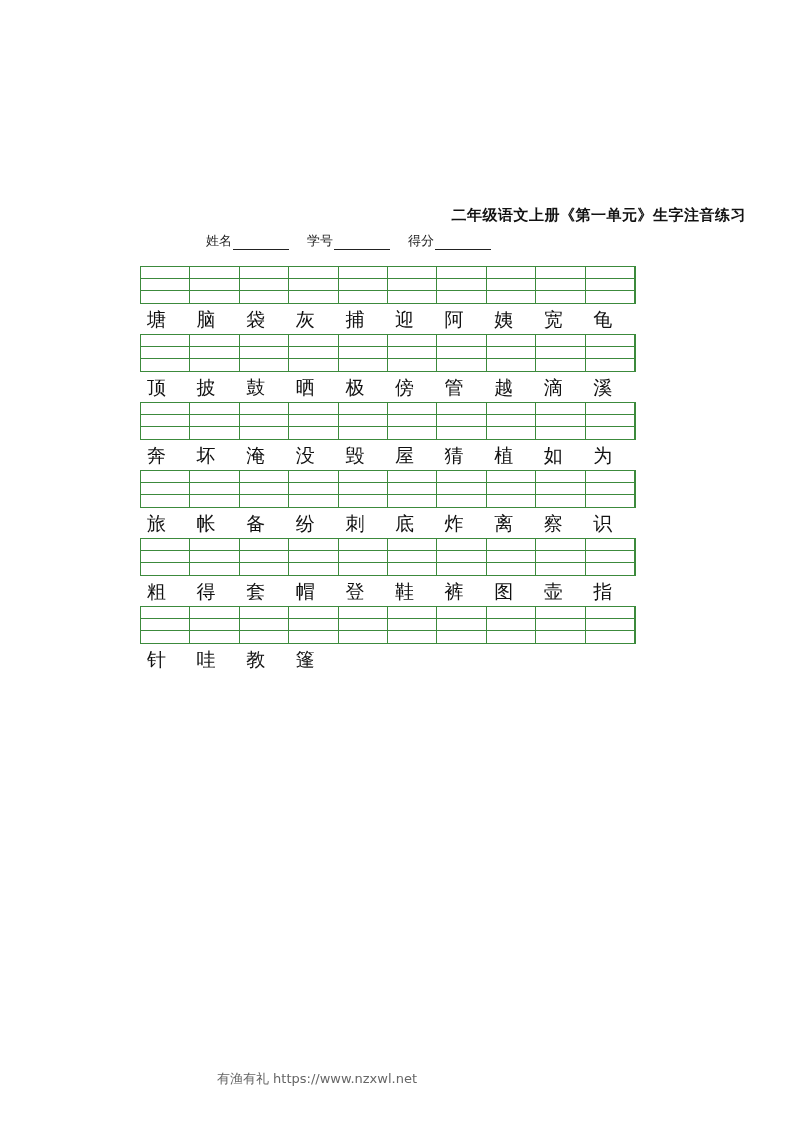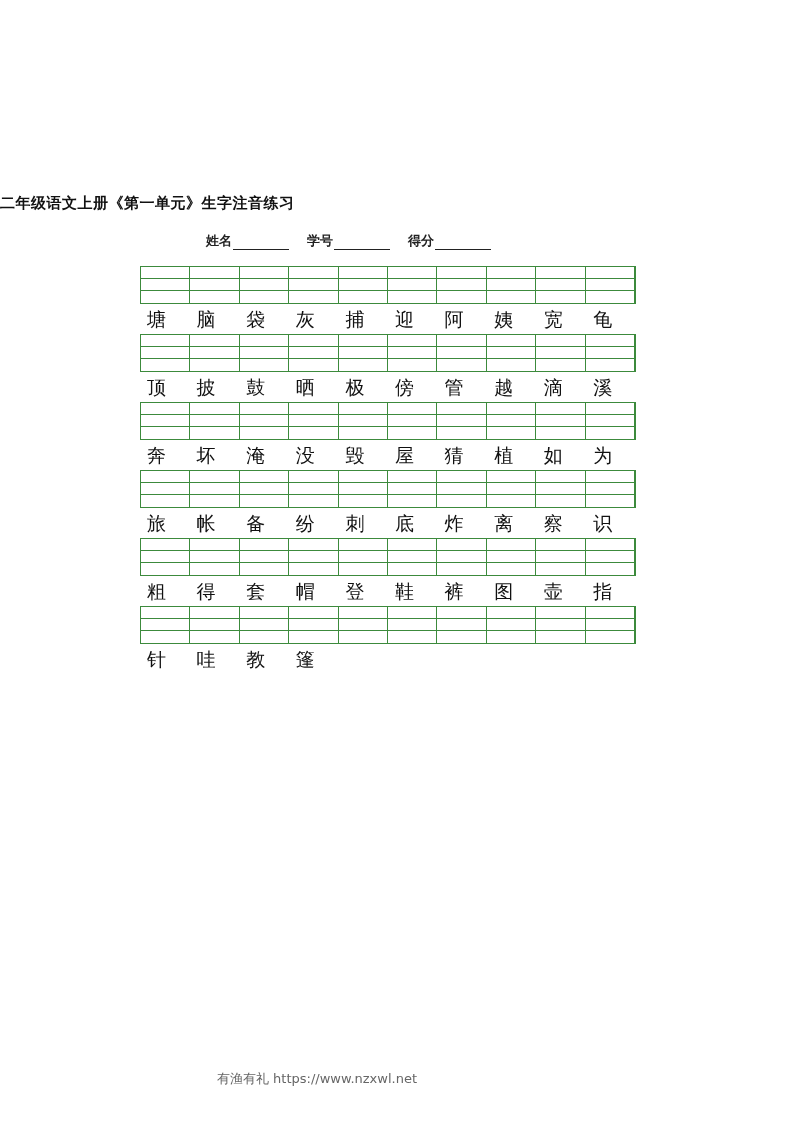"二年级语文上册《第一单元》生字注音练习" .title { text-align: left -> right; top: 194px -> 206px }
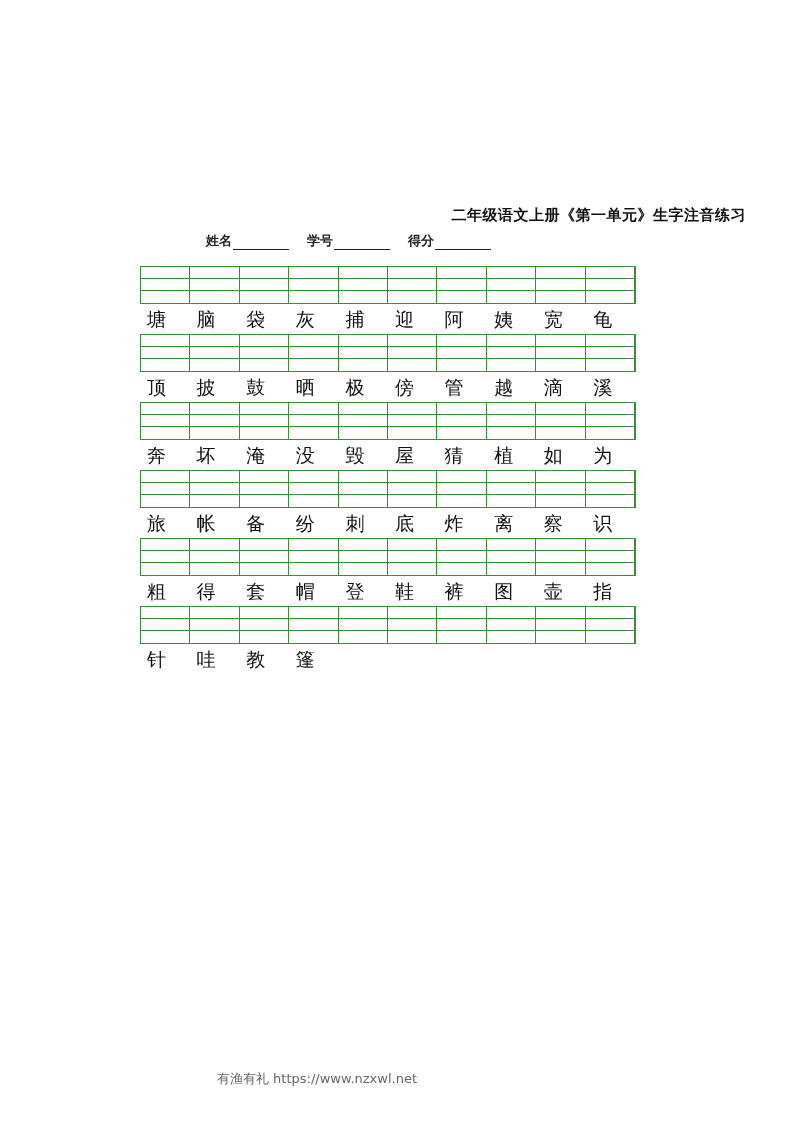"姓名" .info-field { font-weight: bold -> none }
